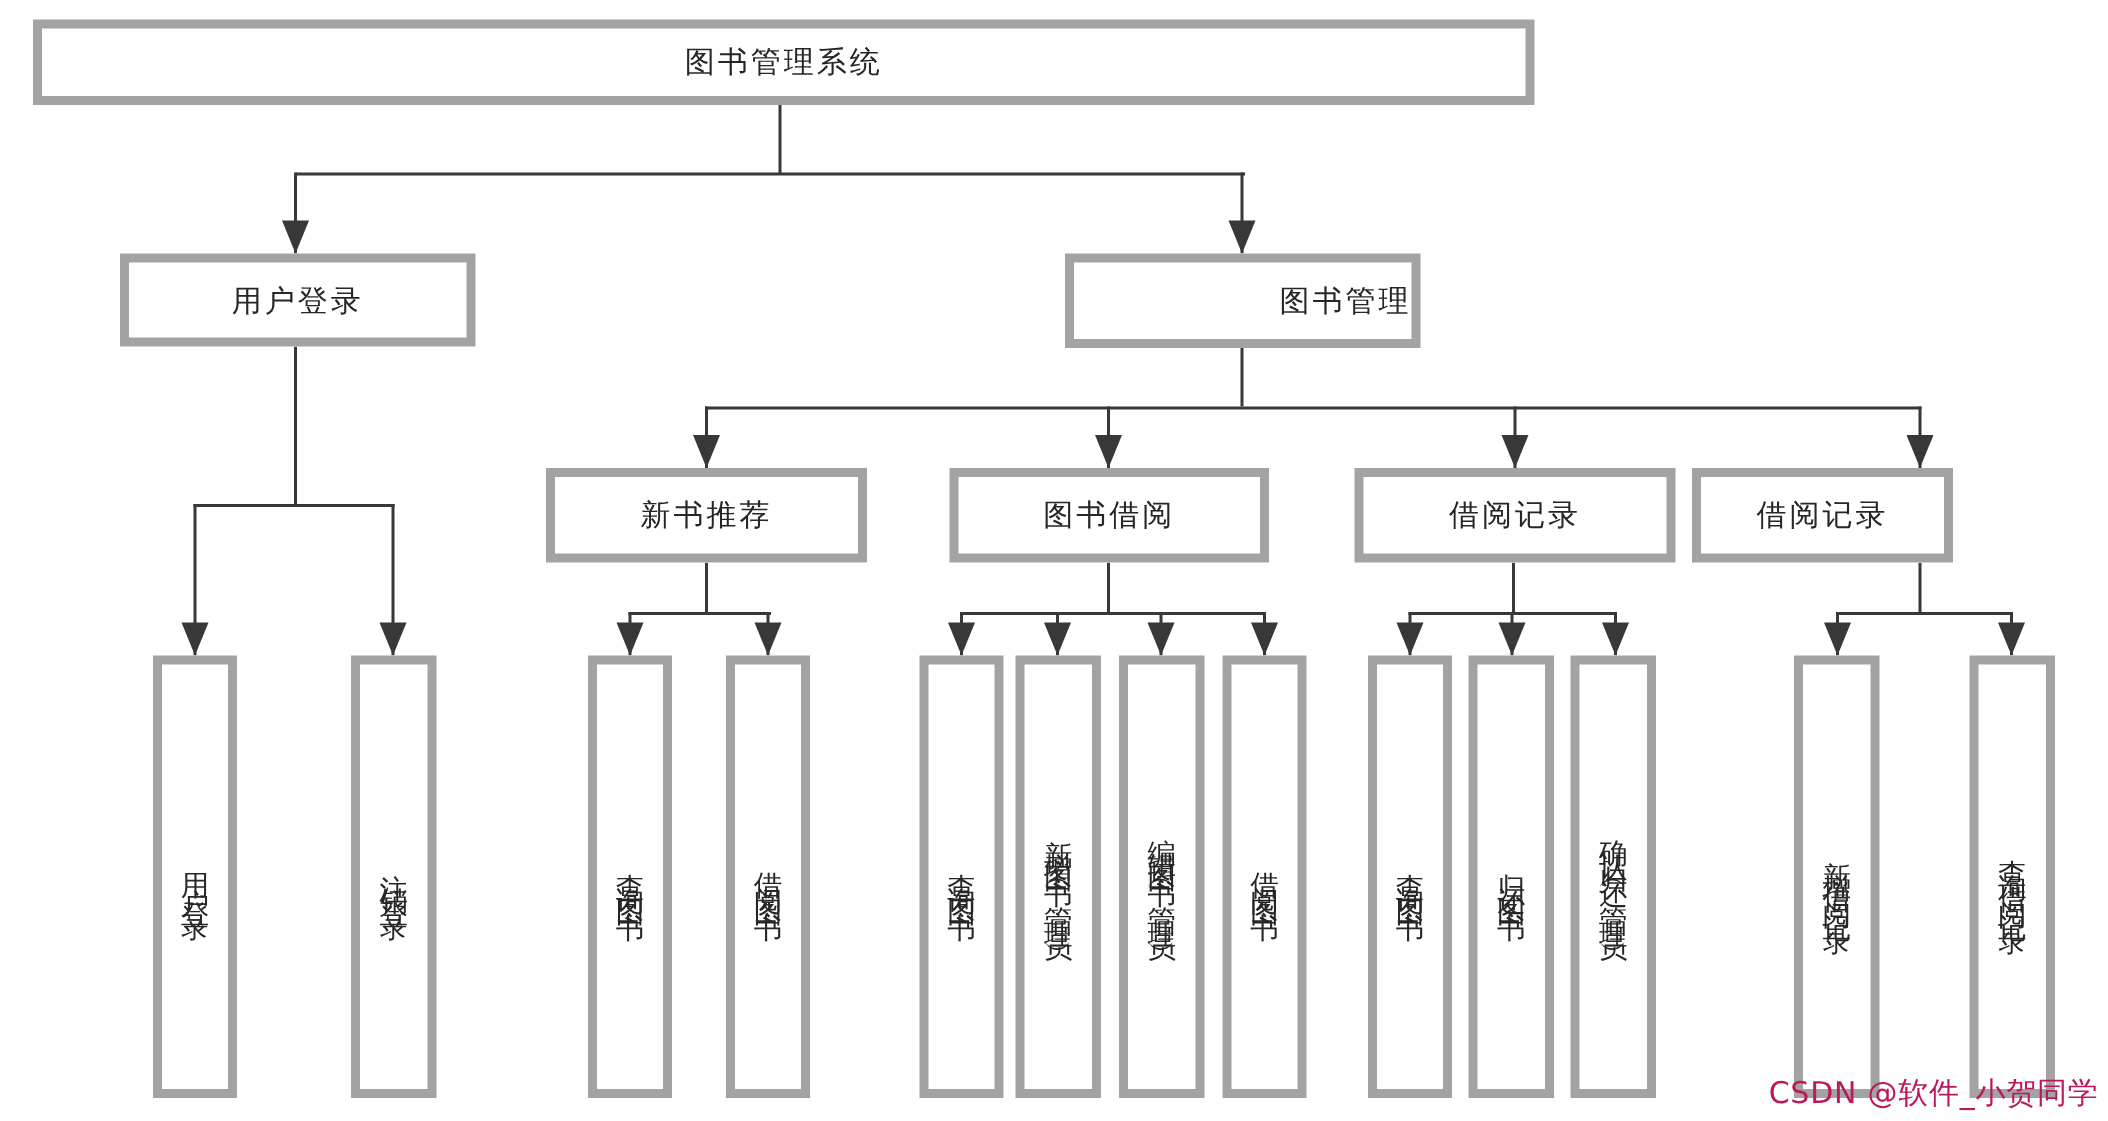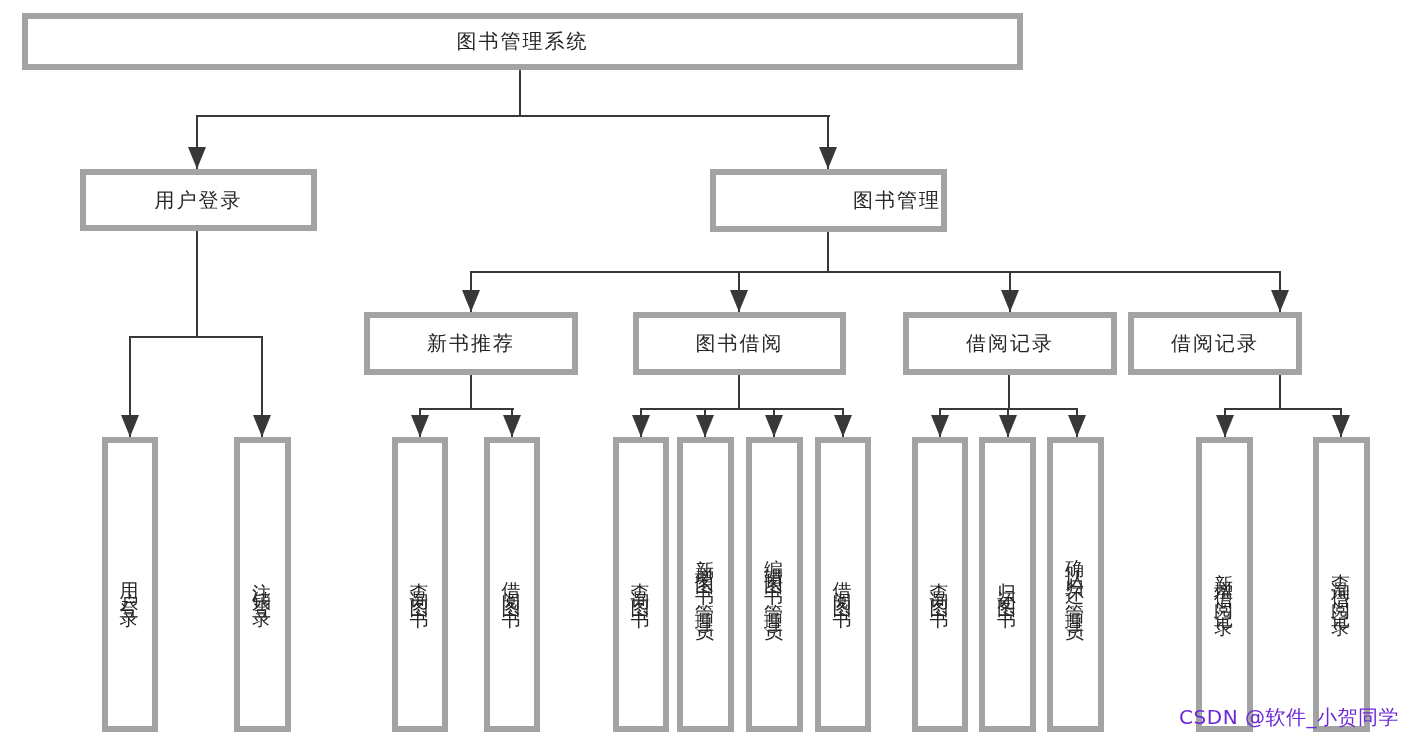"CSDN @软件_小贺同学" .watermark { bottom: 16px -> 5px; color: #6d28d9 -> #be185d }
